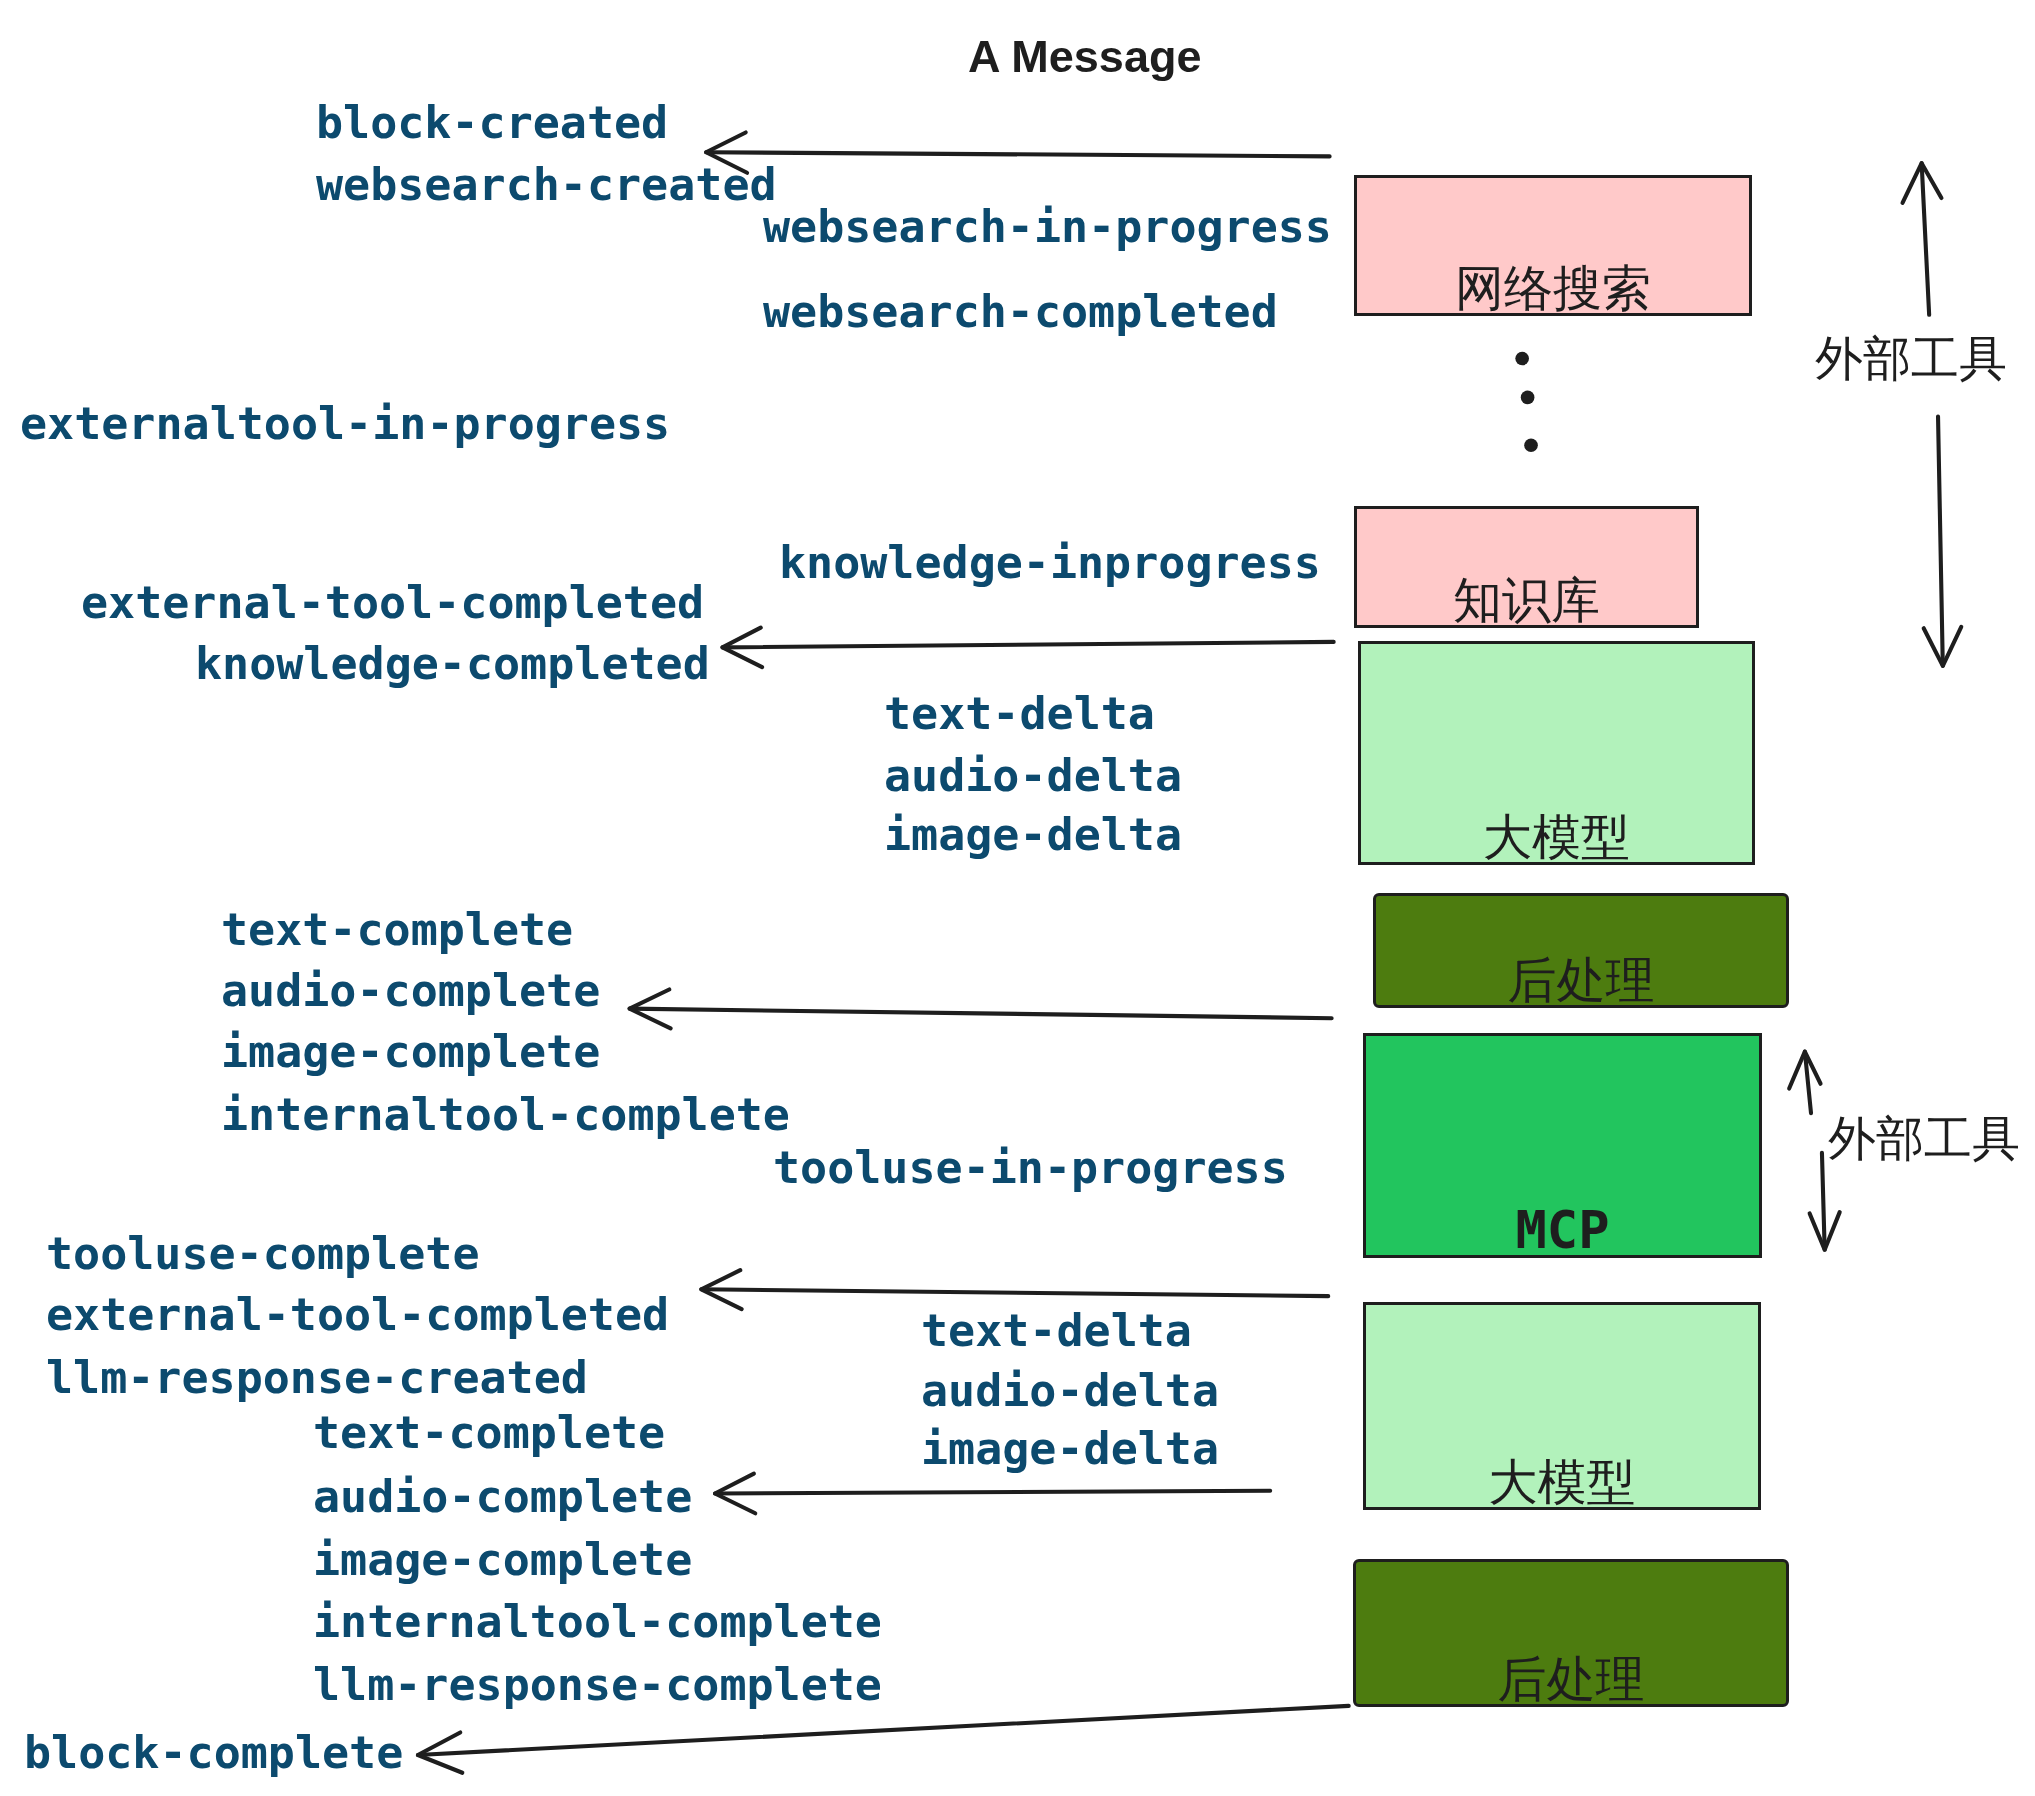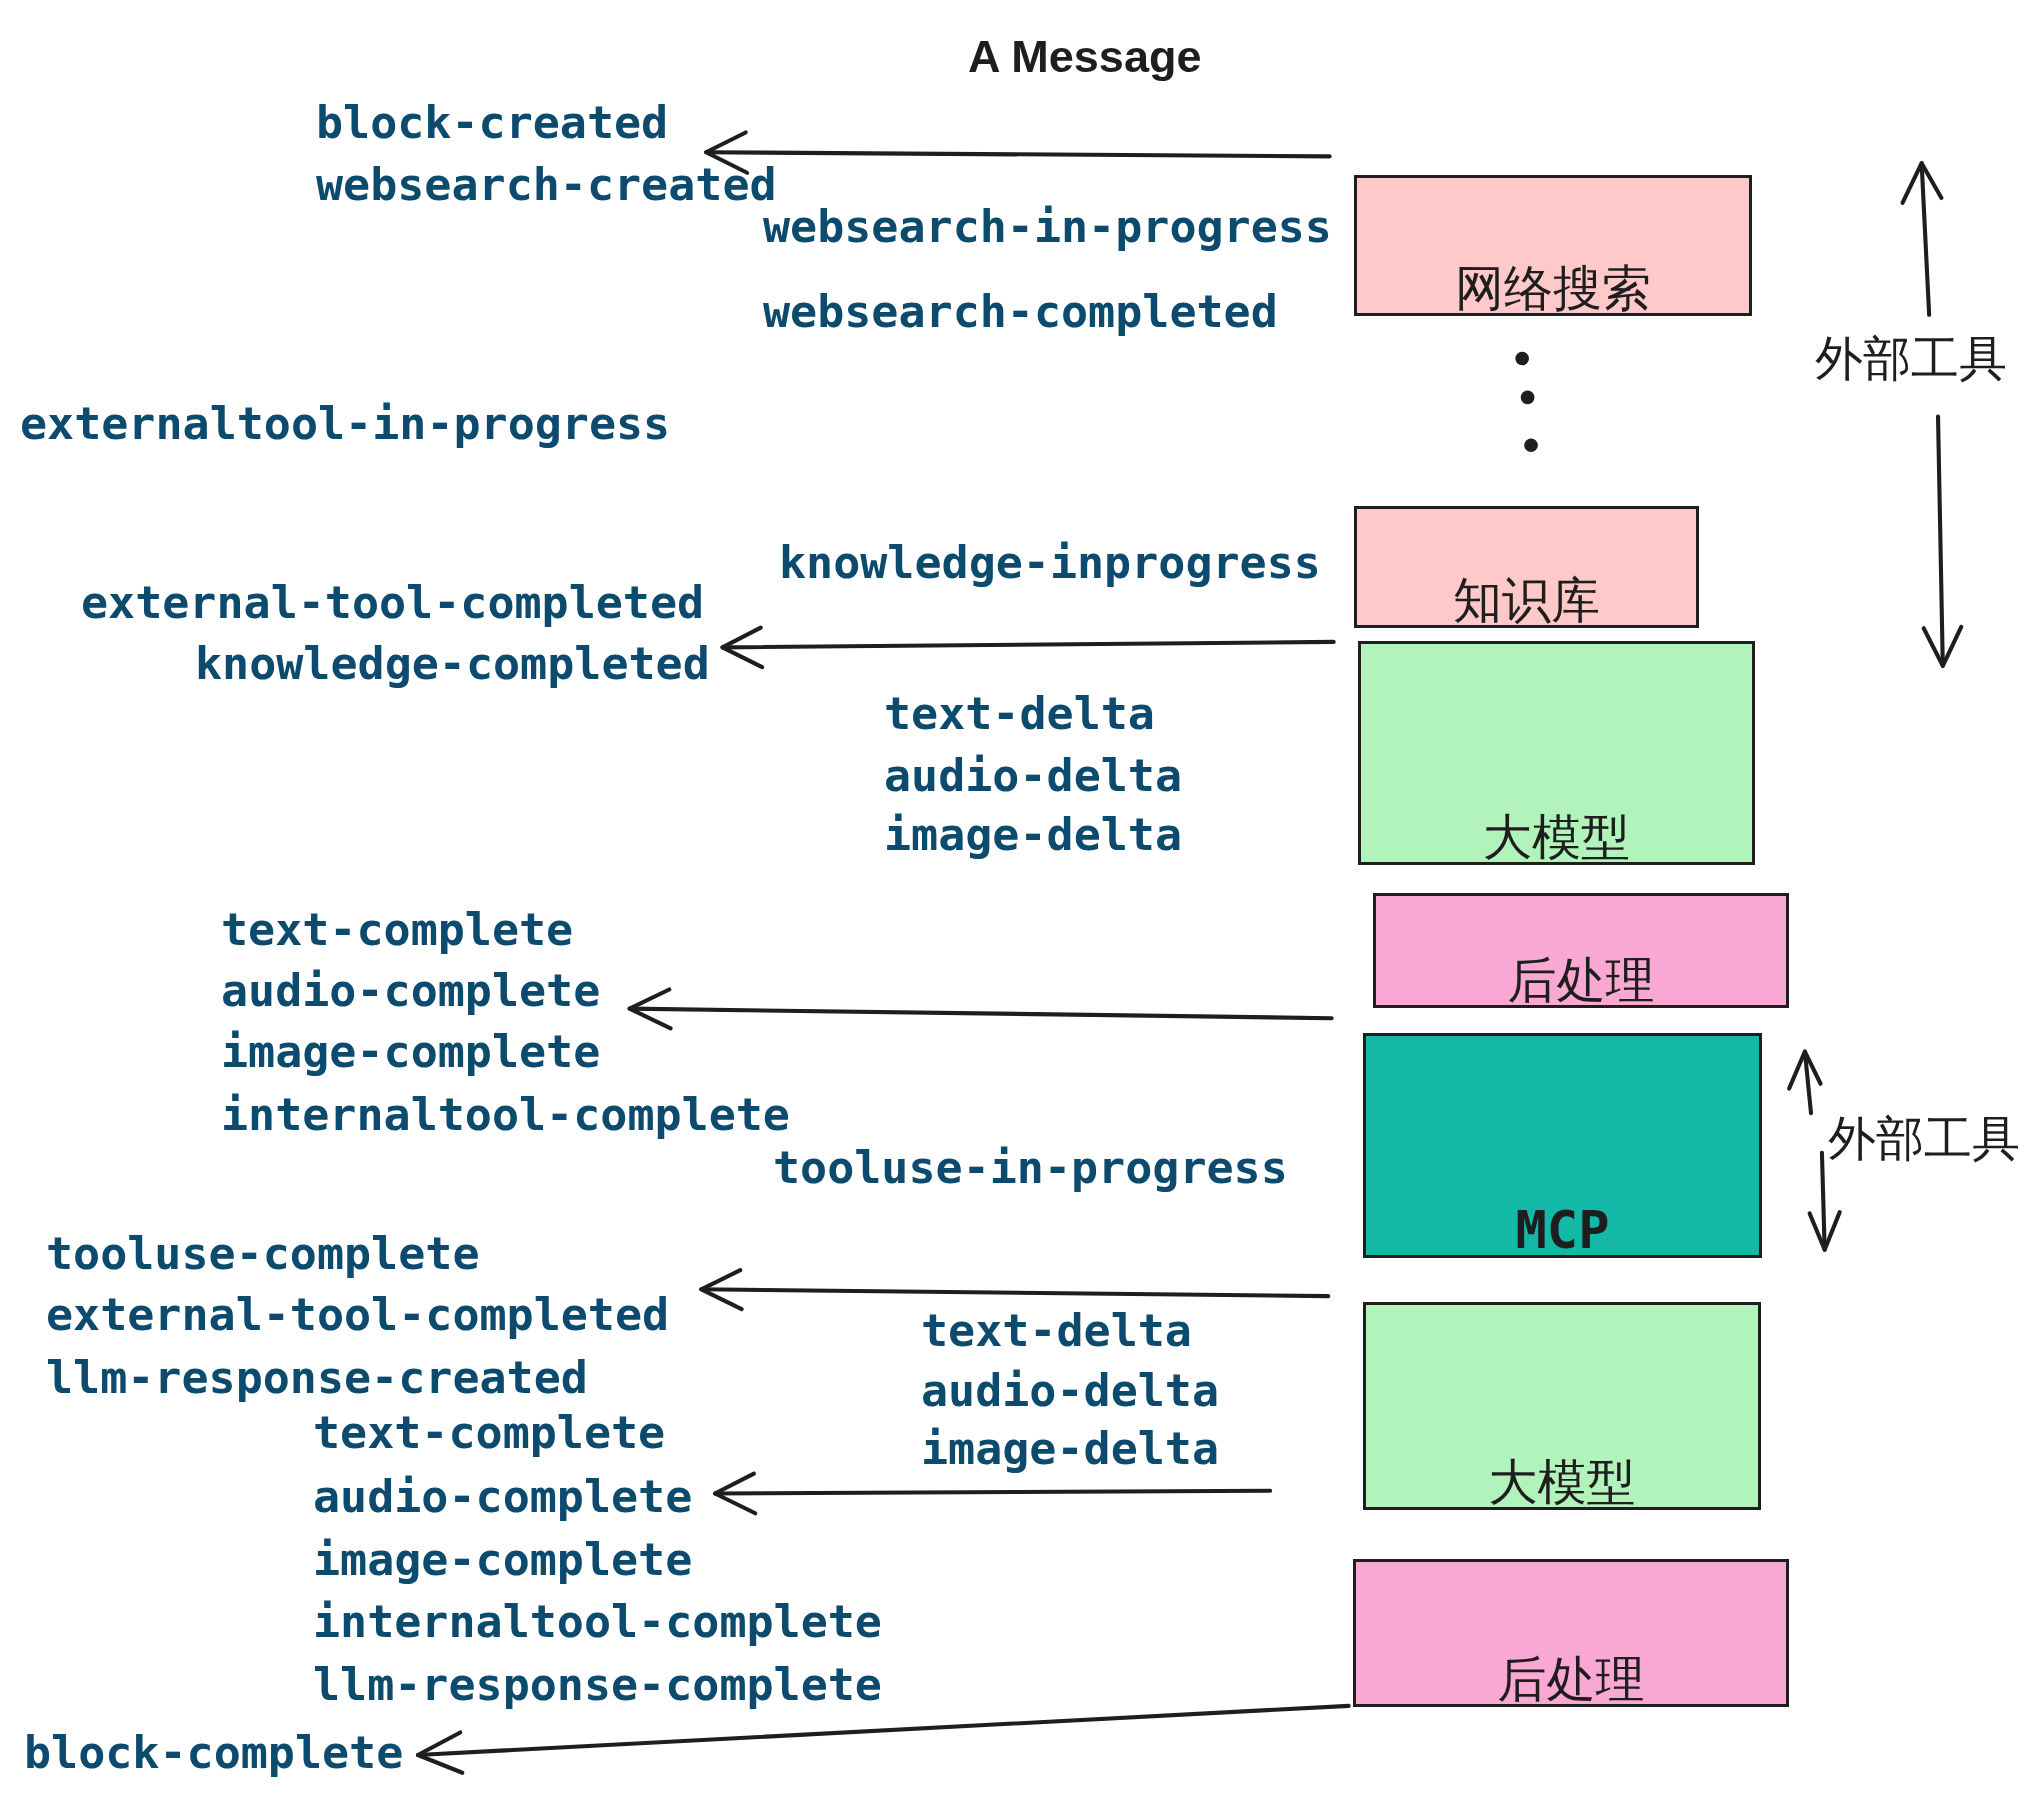"后处理" .white { background: #f9a8d4 -> #4d7c0f; border-radius: none -> 6px }
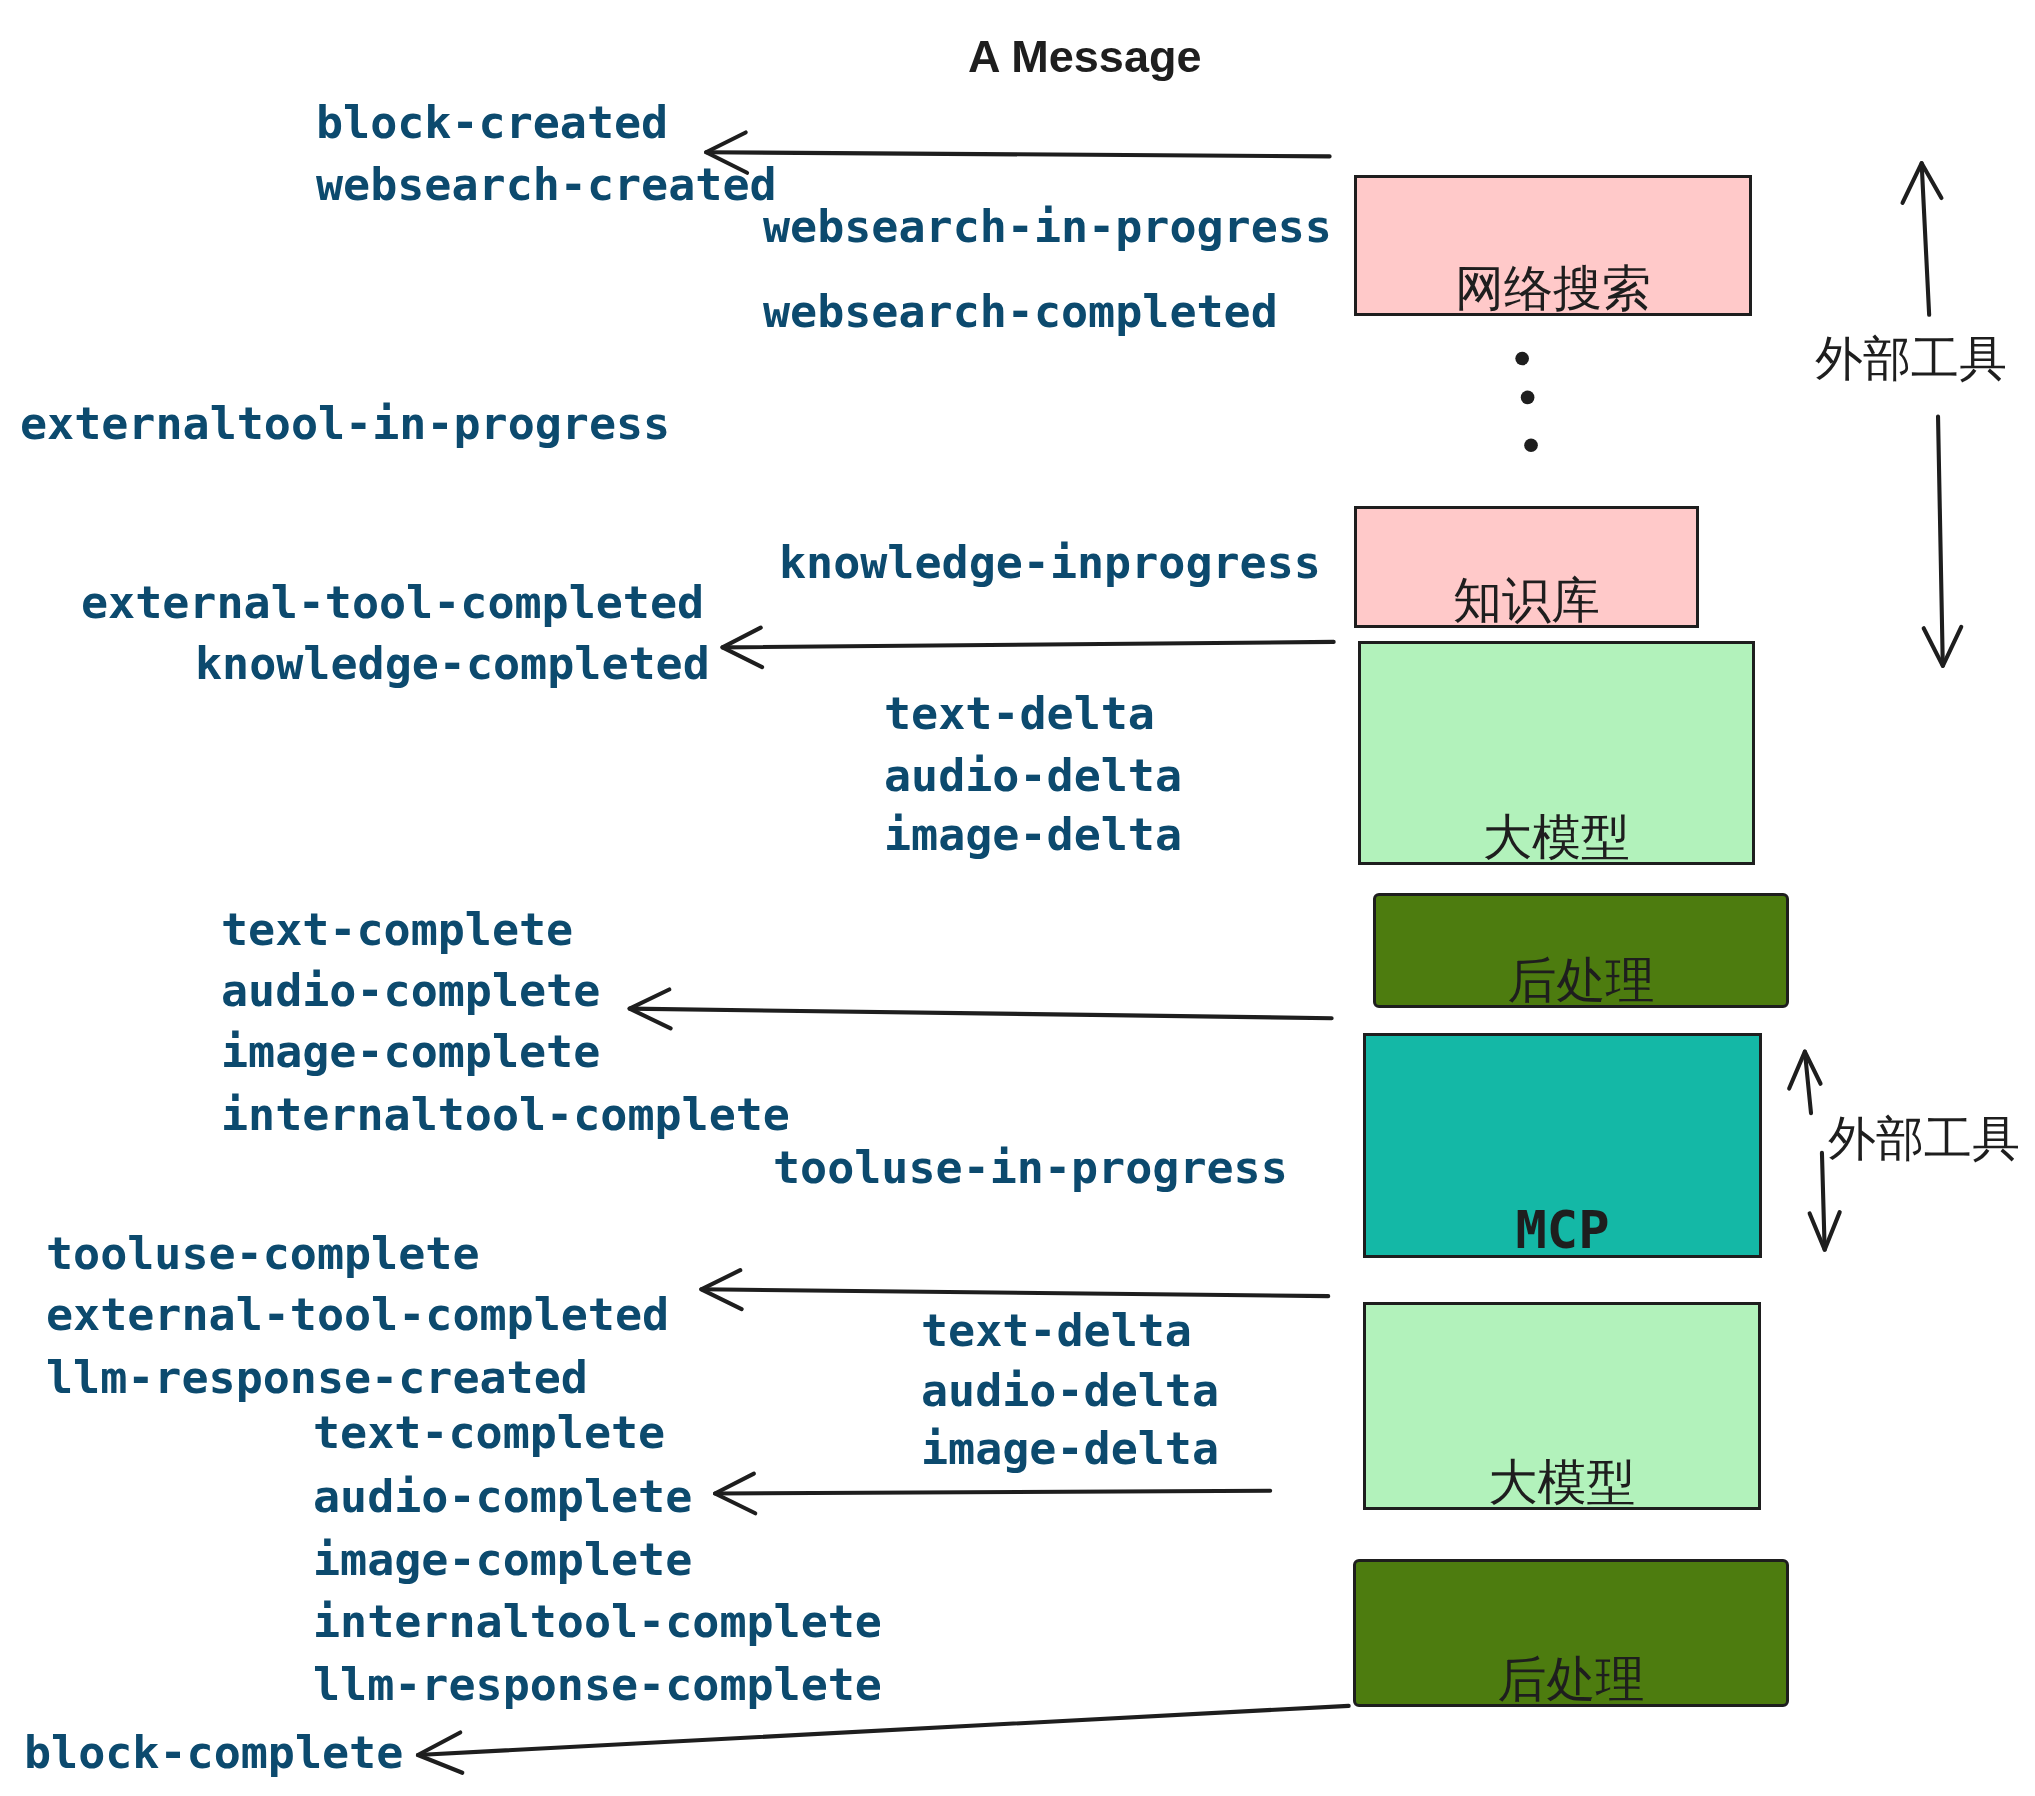"MCP" .yellow { background: #14b8a6 -> #22c55e }
